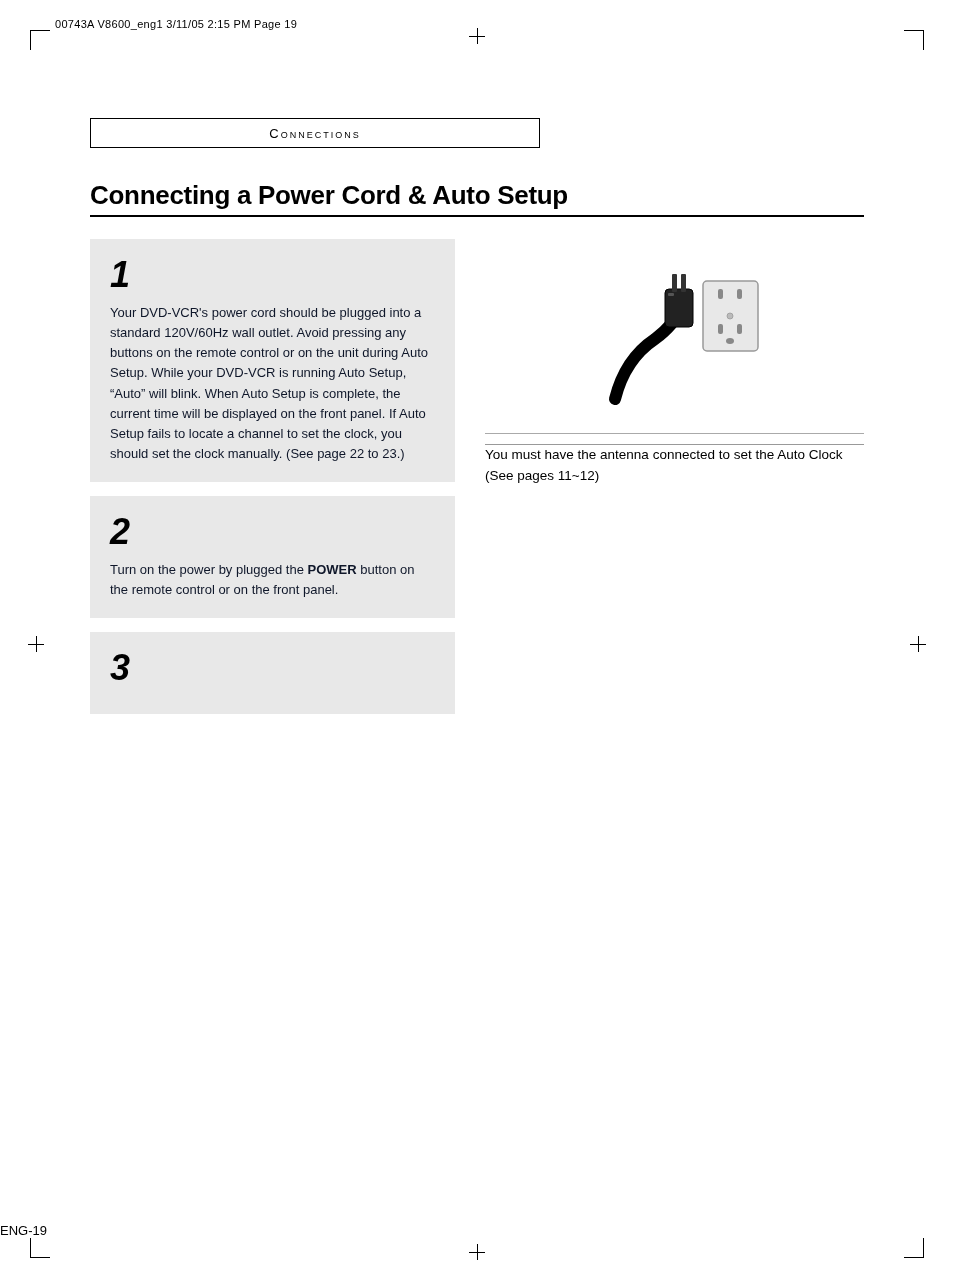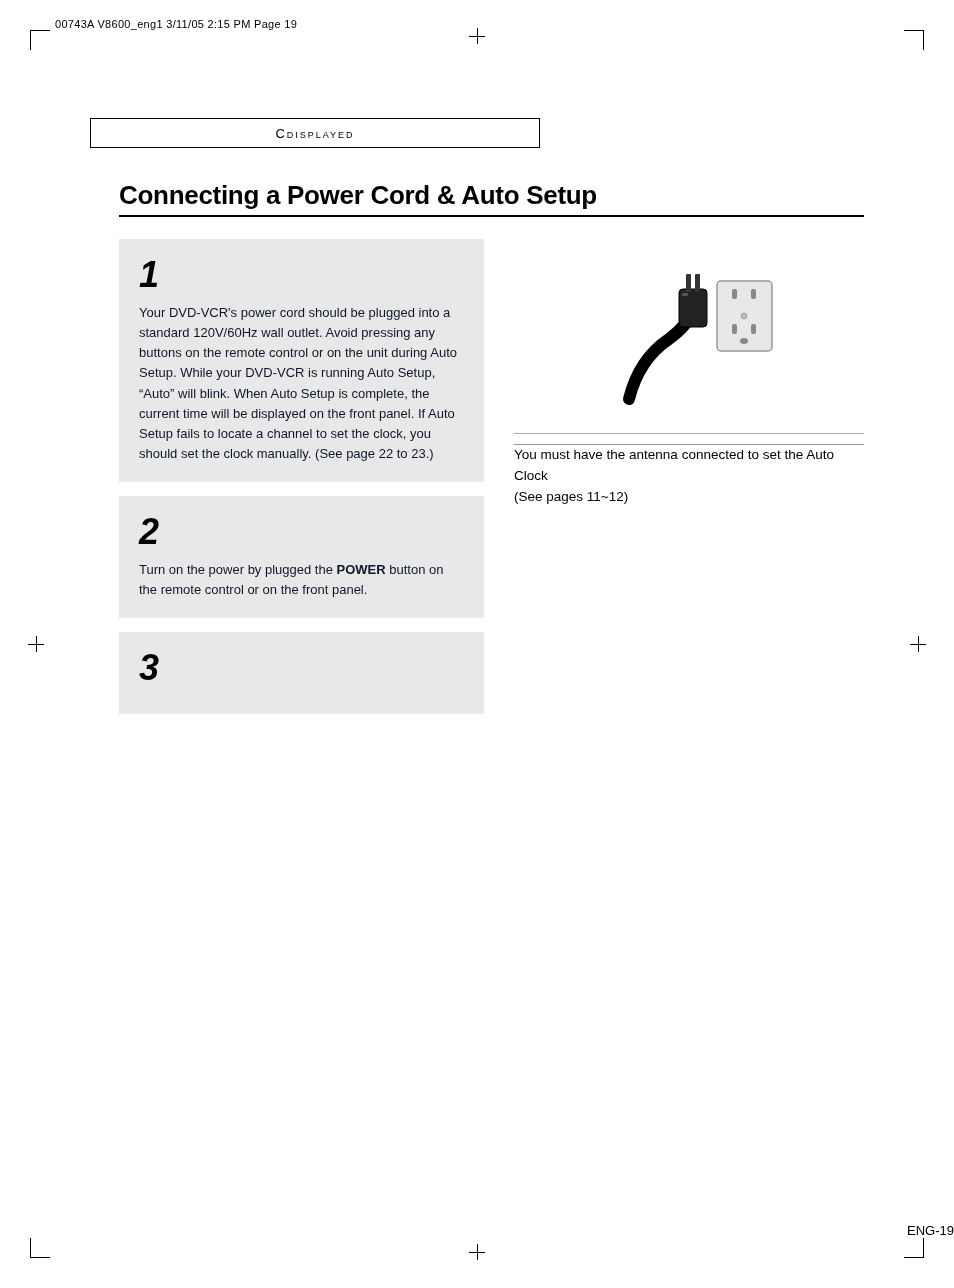"displayed" span { text: displayed -> onnections }
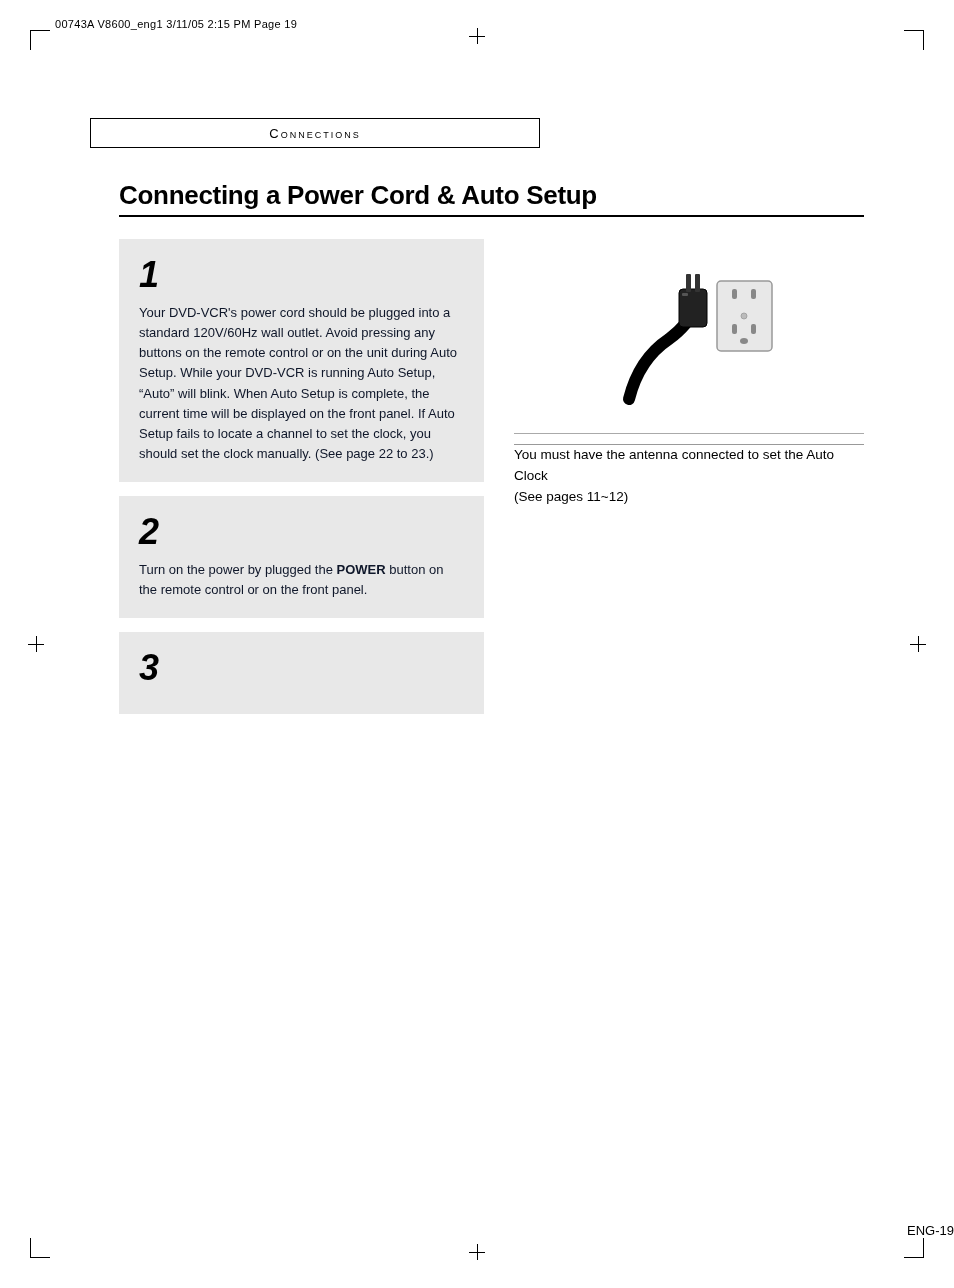"Connecting a Power Cord &" .main-content { margin-left: 29px -> none }
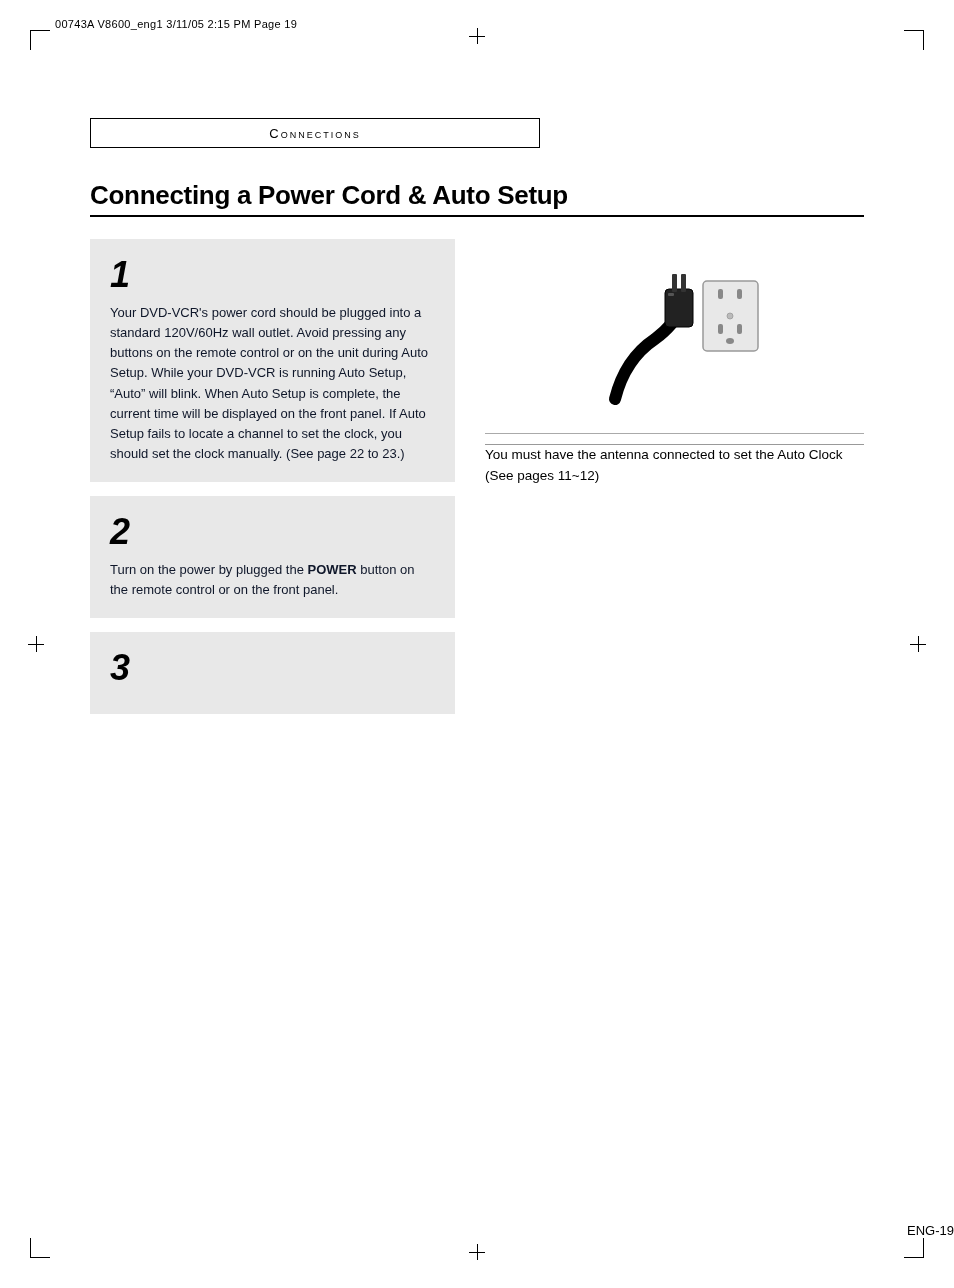"ENG-19" .page-footer { text-align: right -> left }
